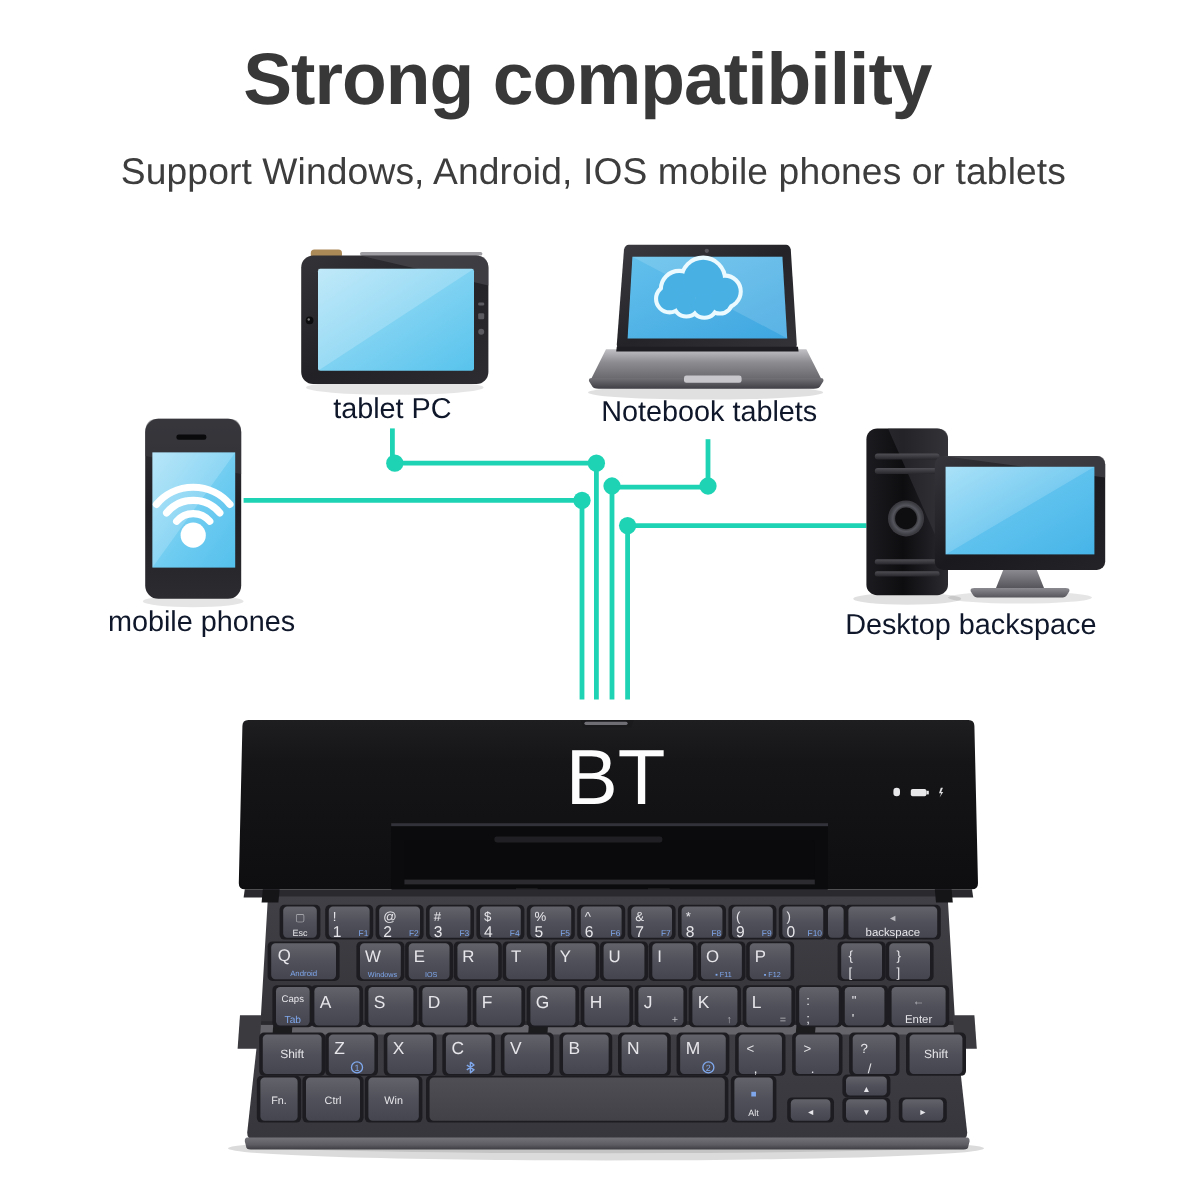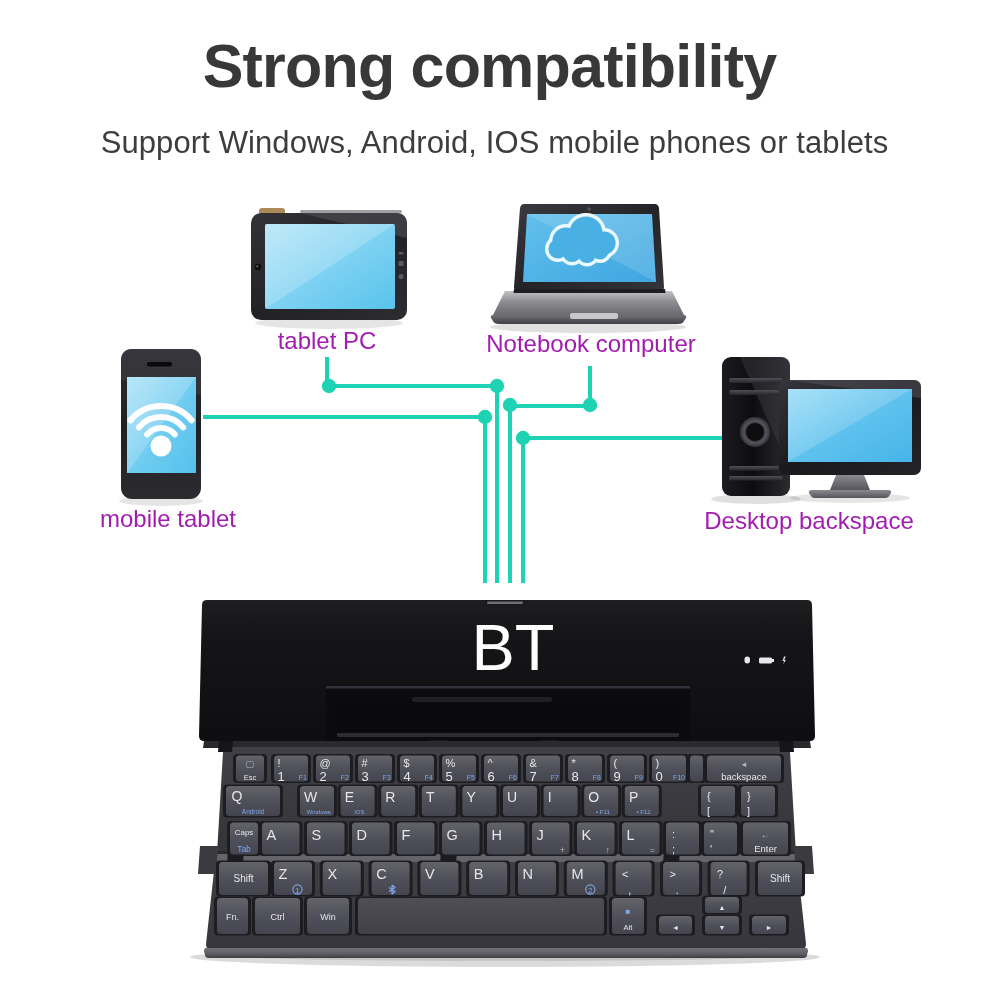"tablet PC" .lbl { color: #a21caf -> #0f172a }
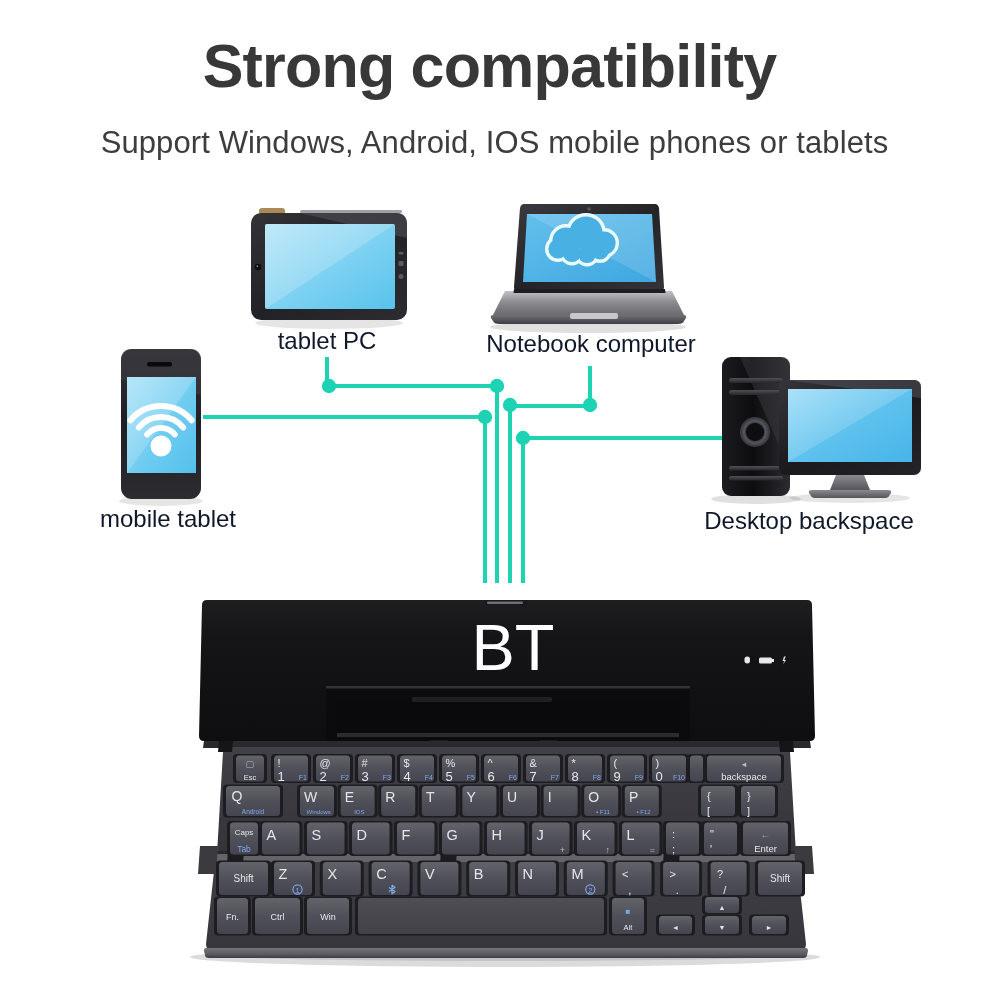"Notebook computer" div.lbl { text: computer -> tablets }
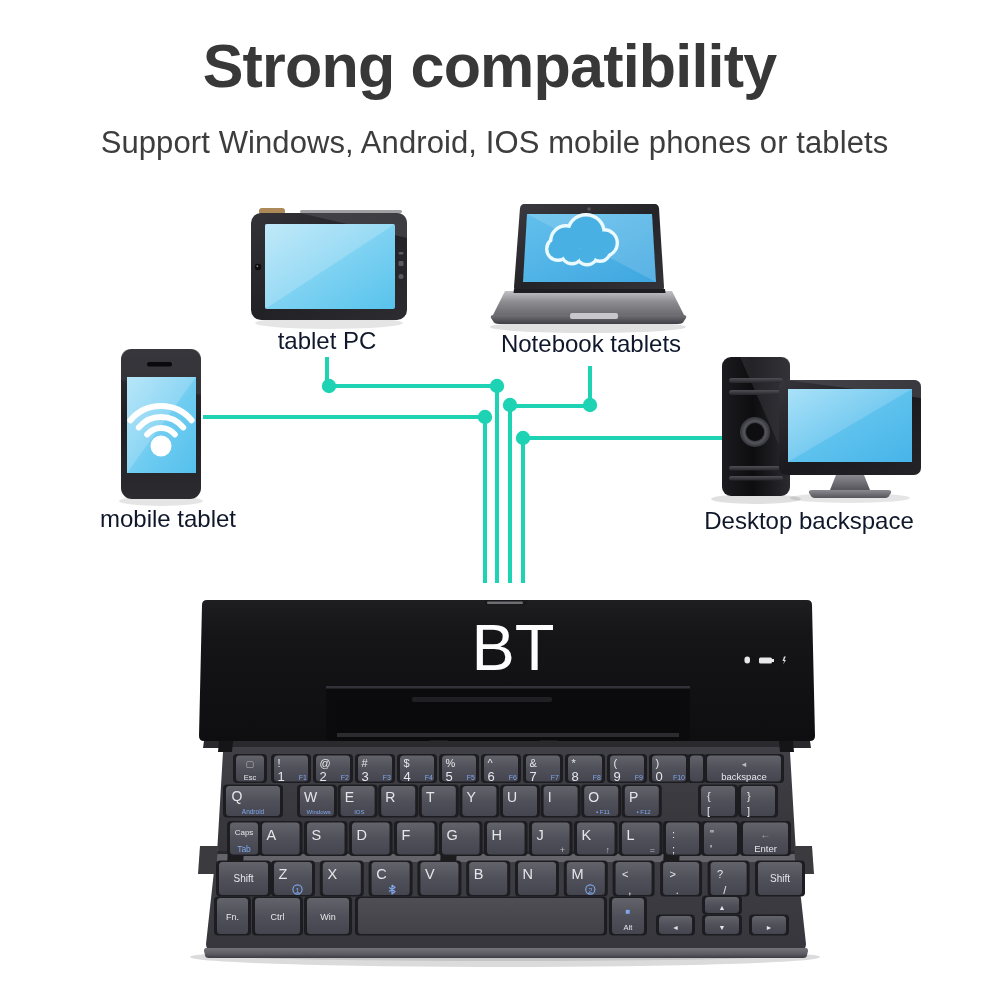"mobile tablet" div.lbl { text: tablet -> phones }
